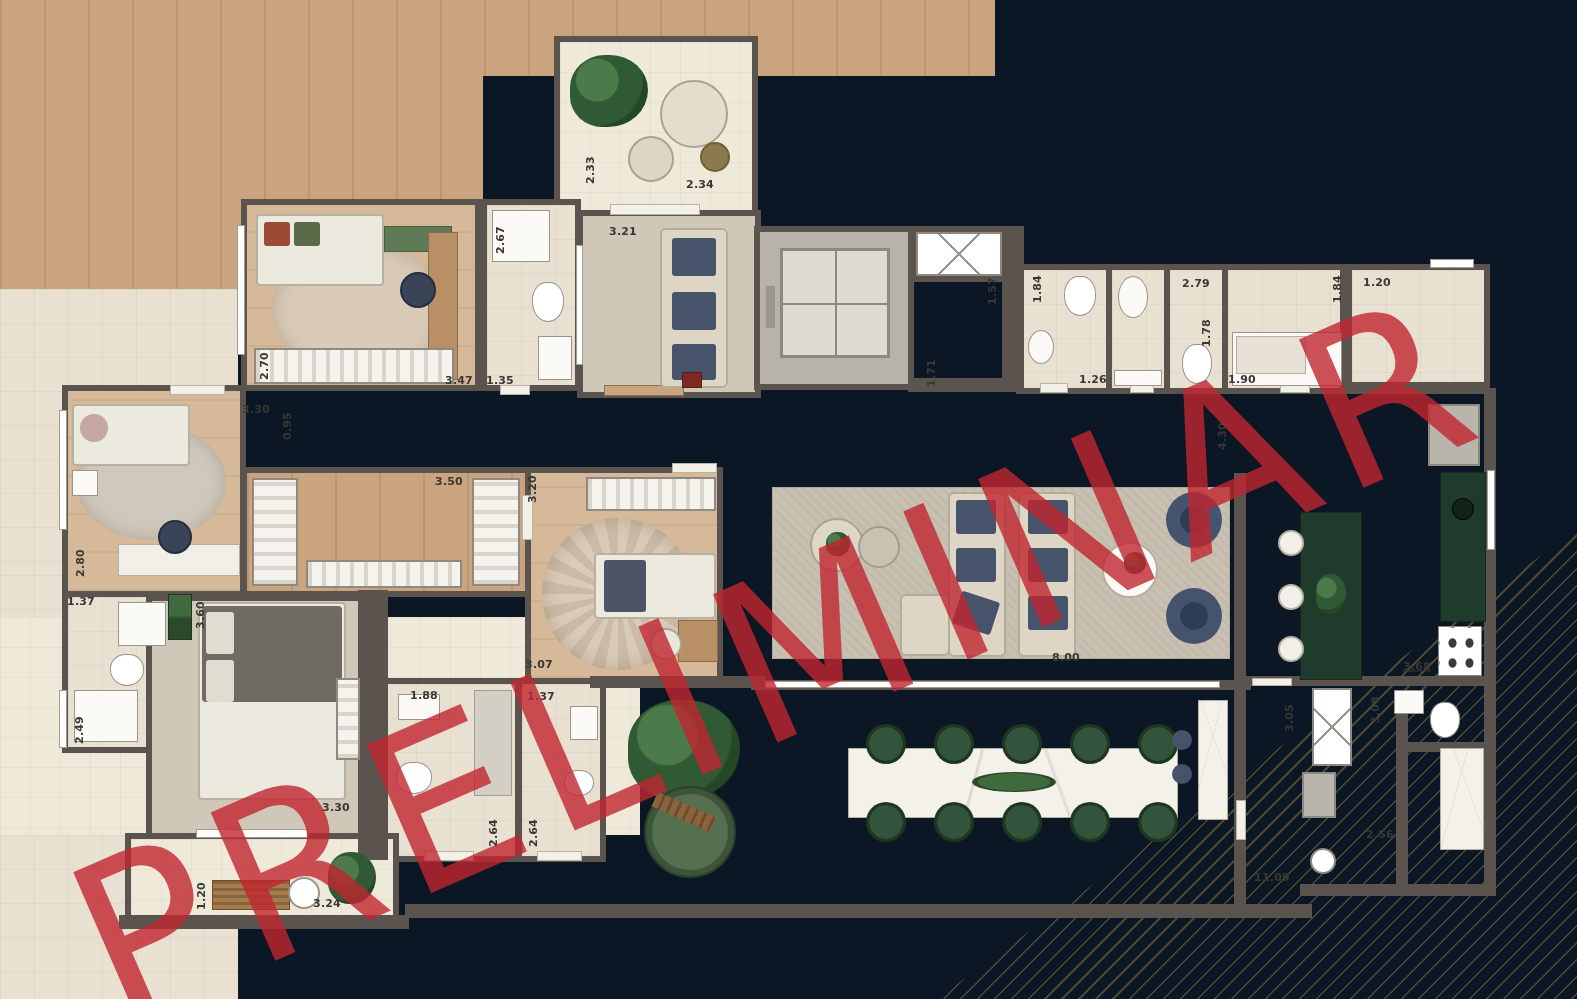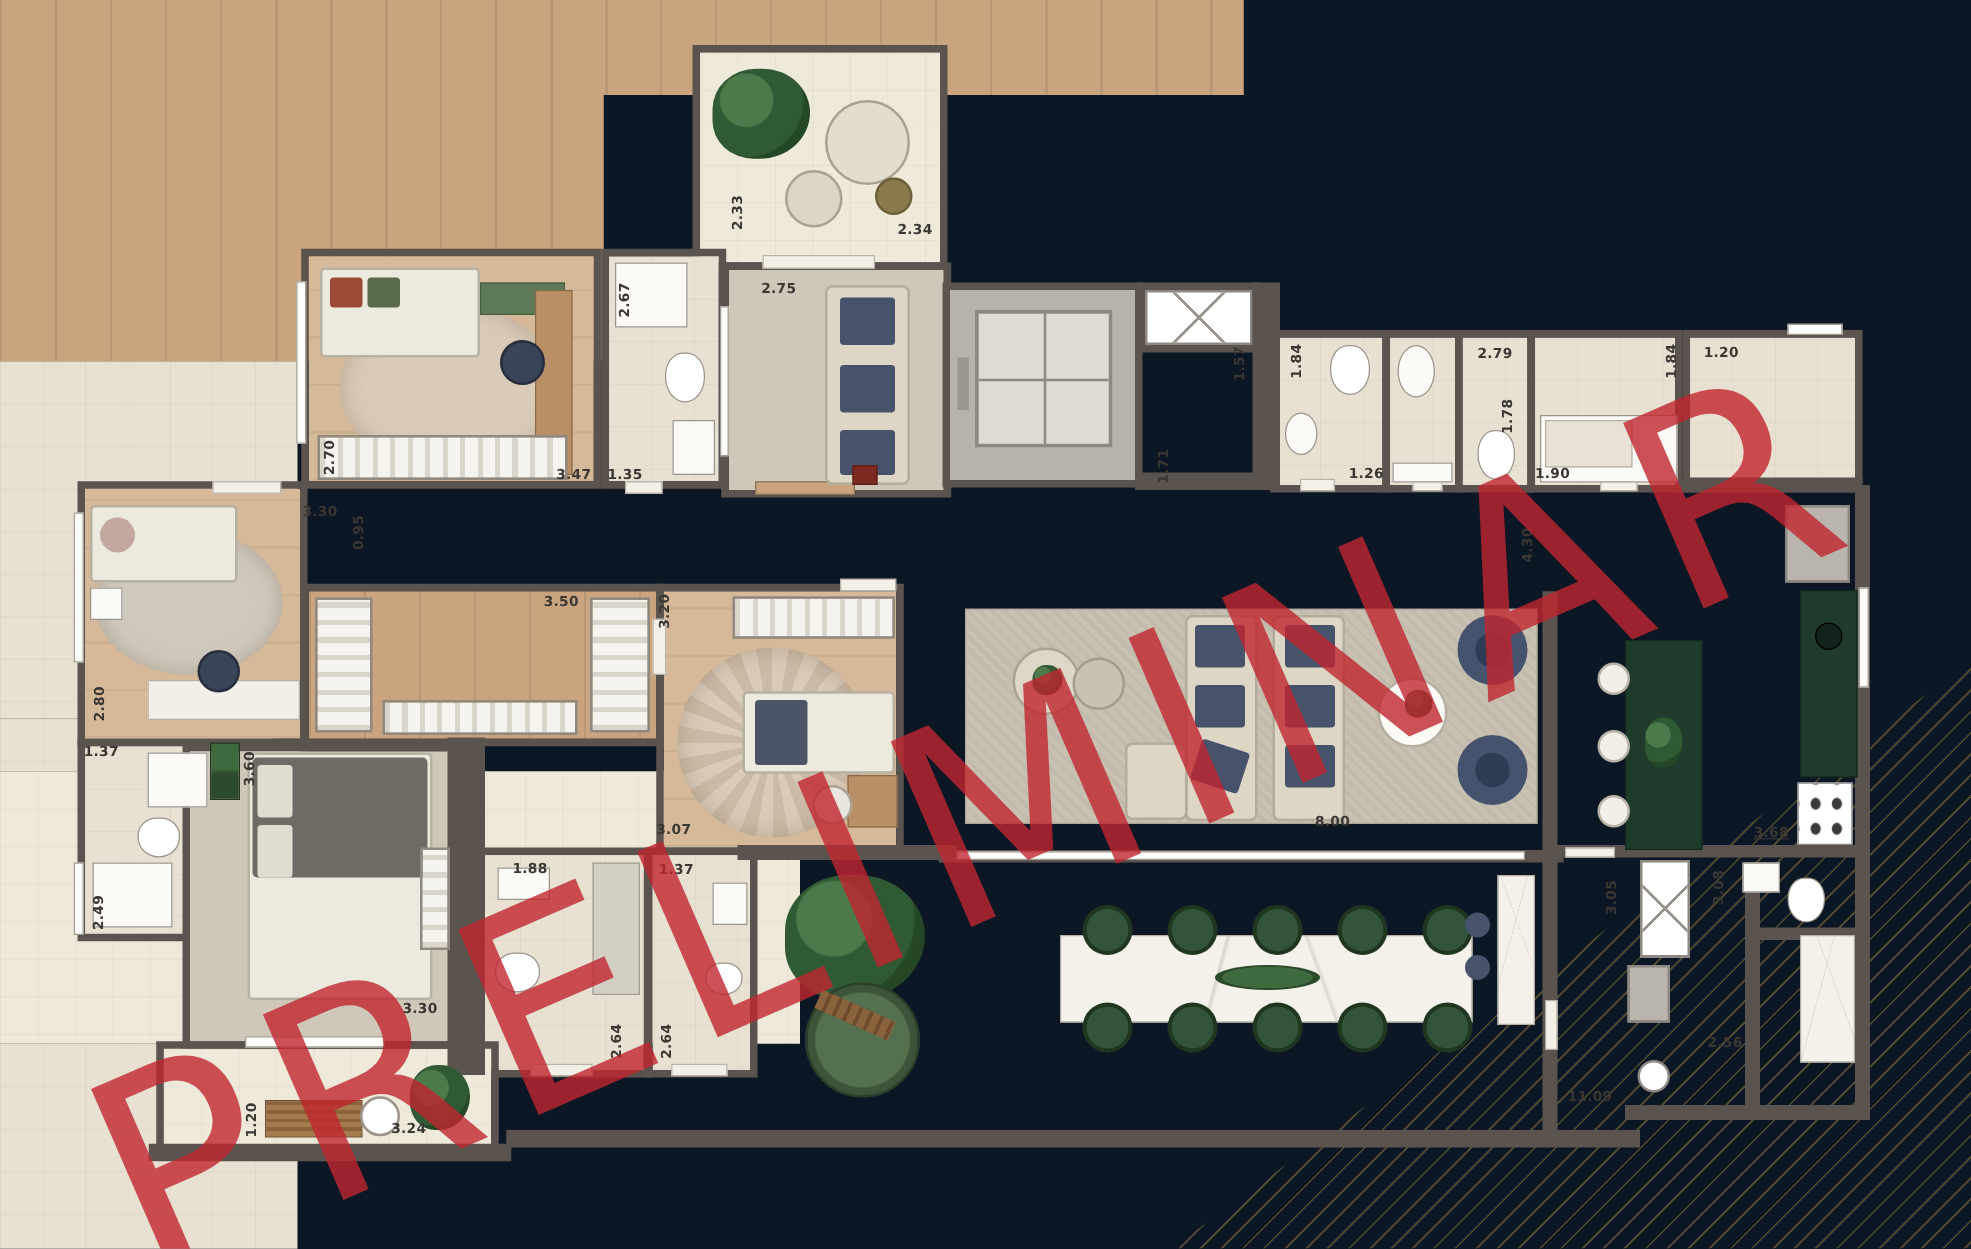"2.34" span.lbl { margin-left: 32px -> none }
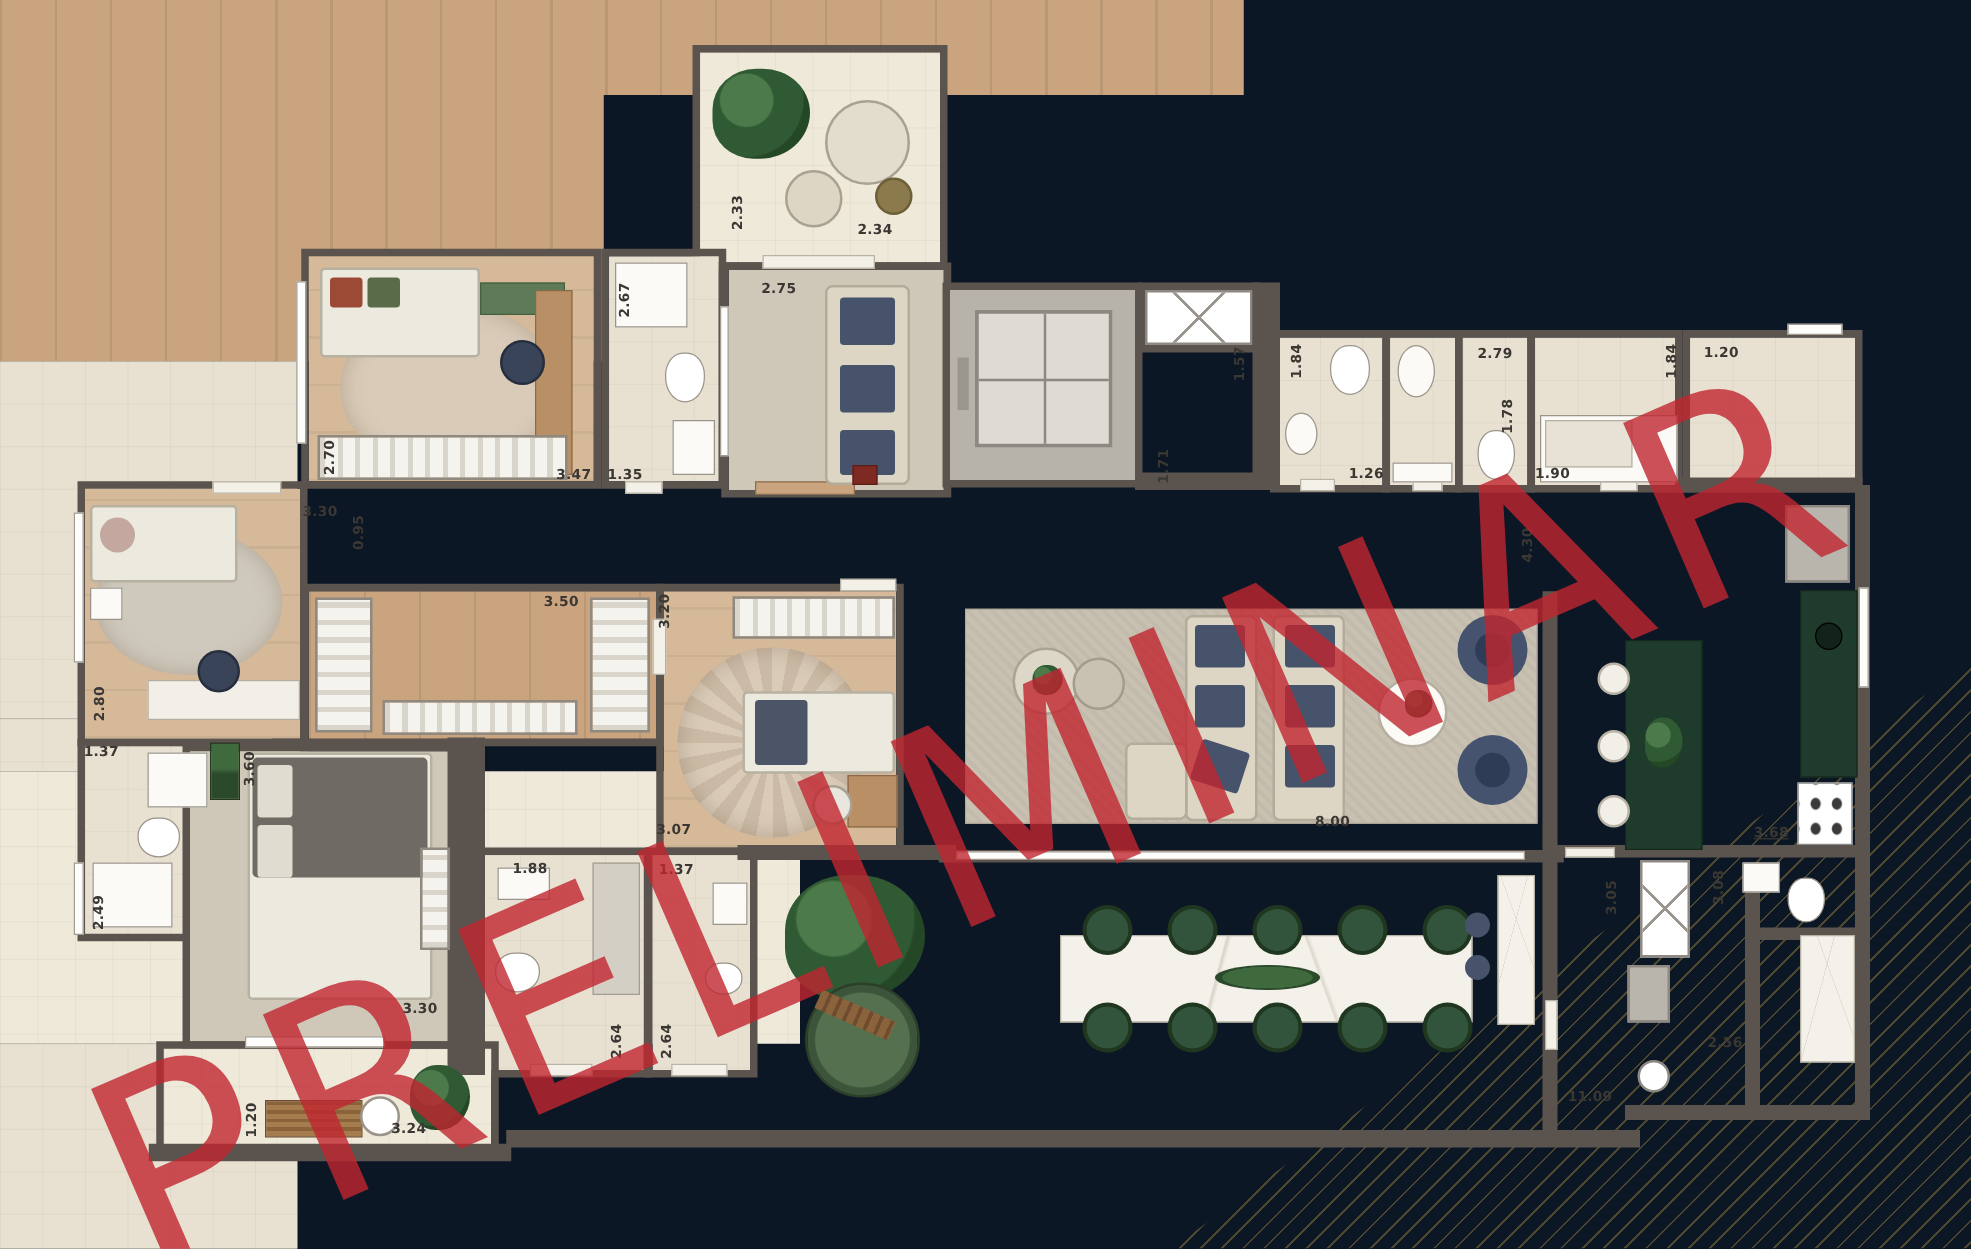"2.75" span.lbl { text: 2.75 -> 3.21 }
